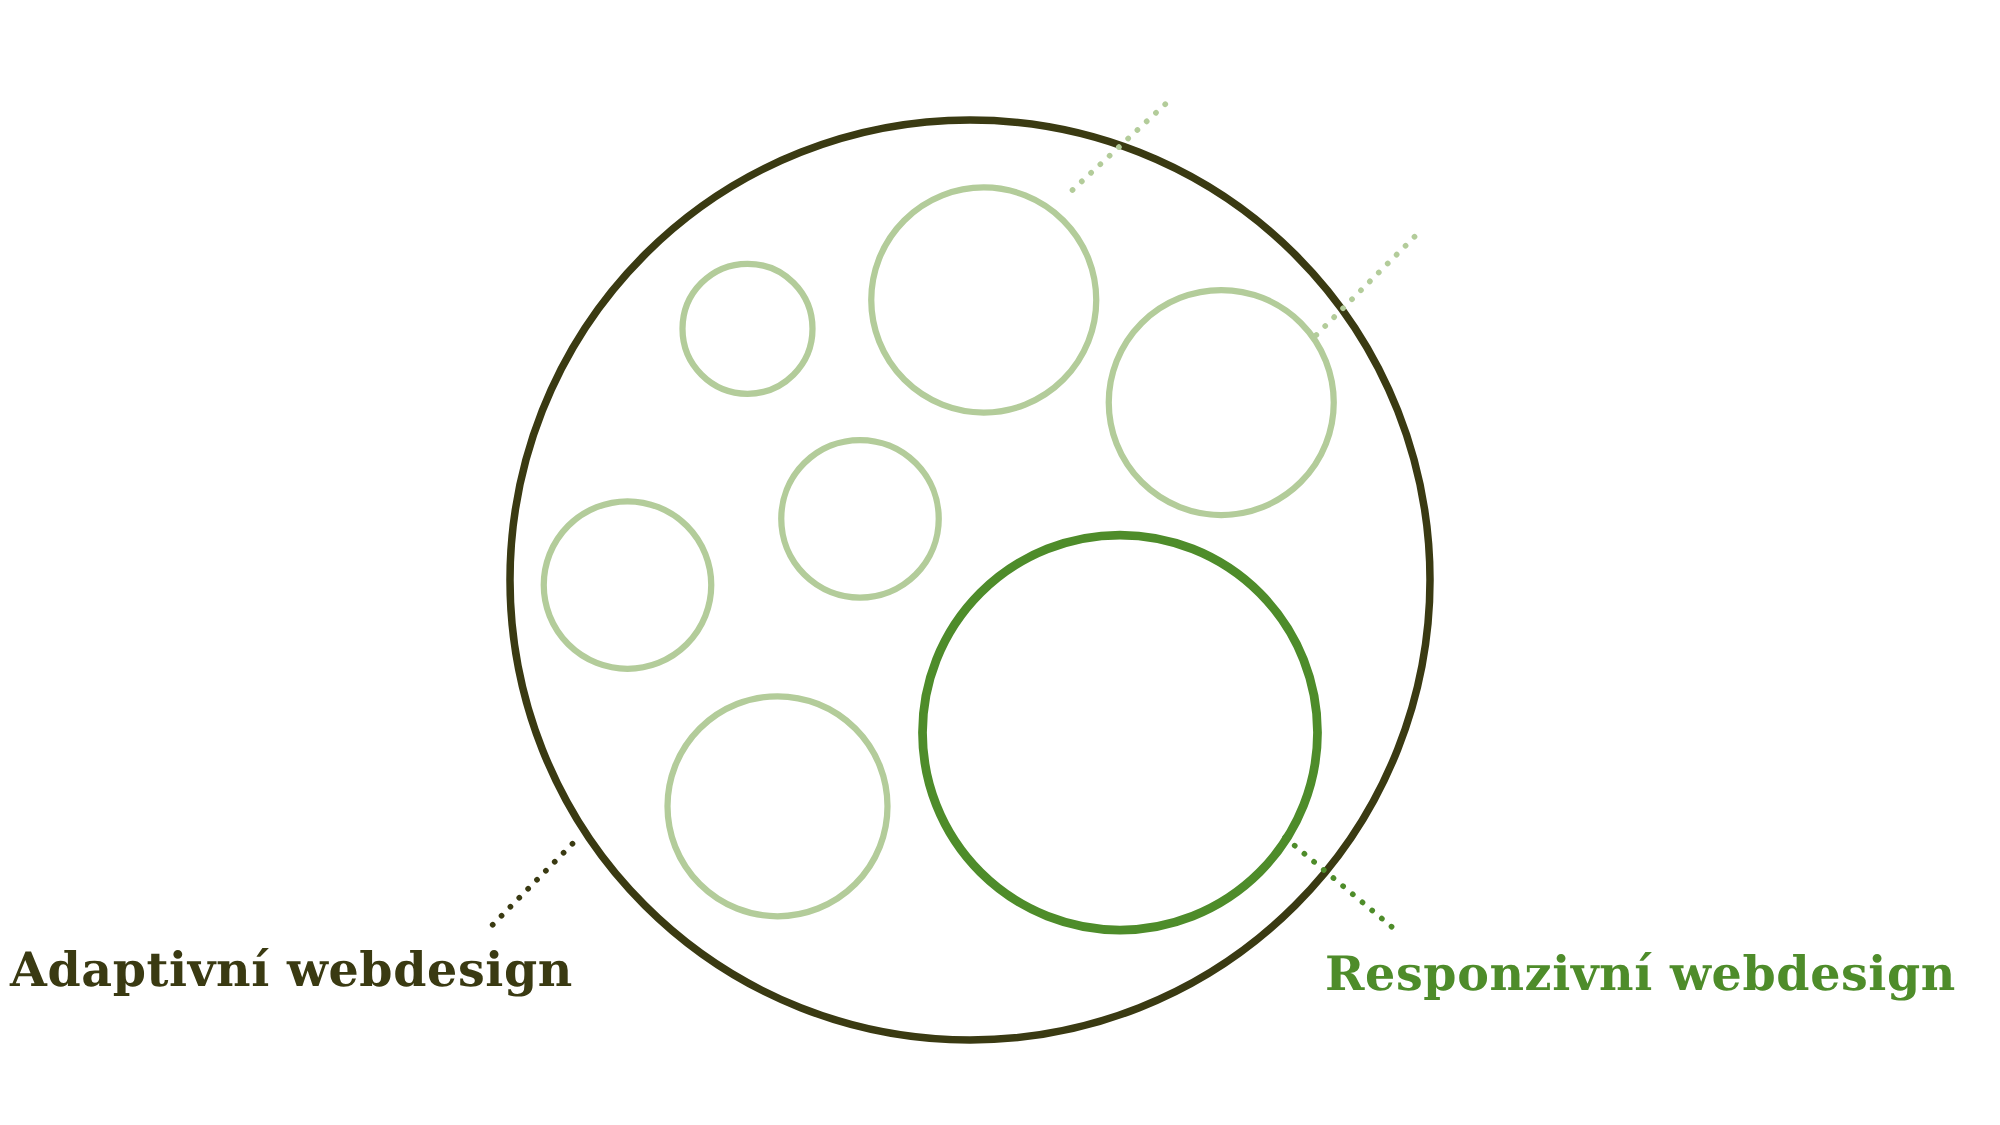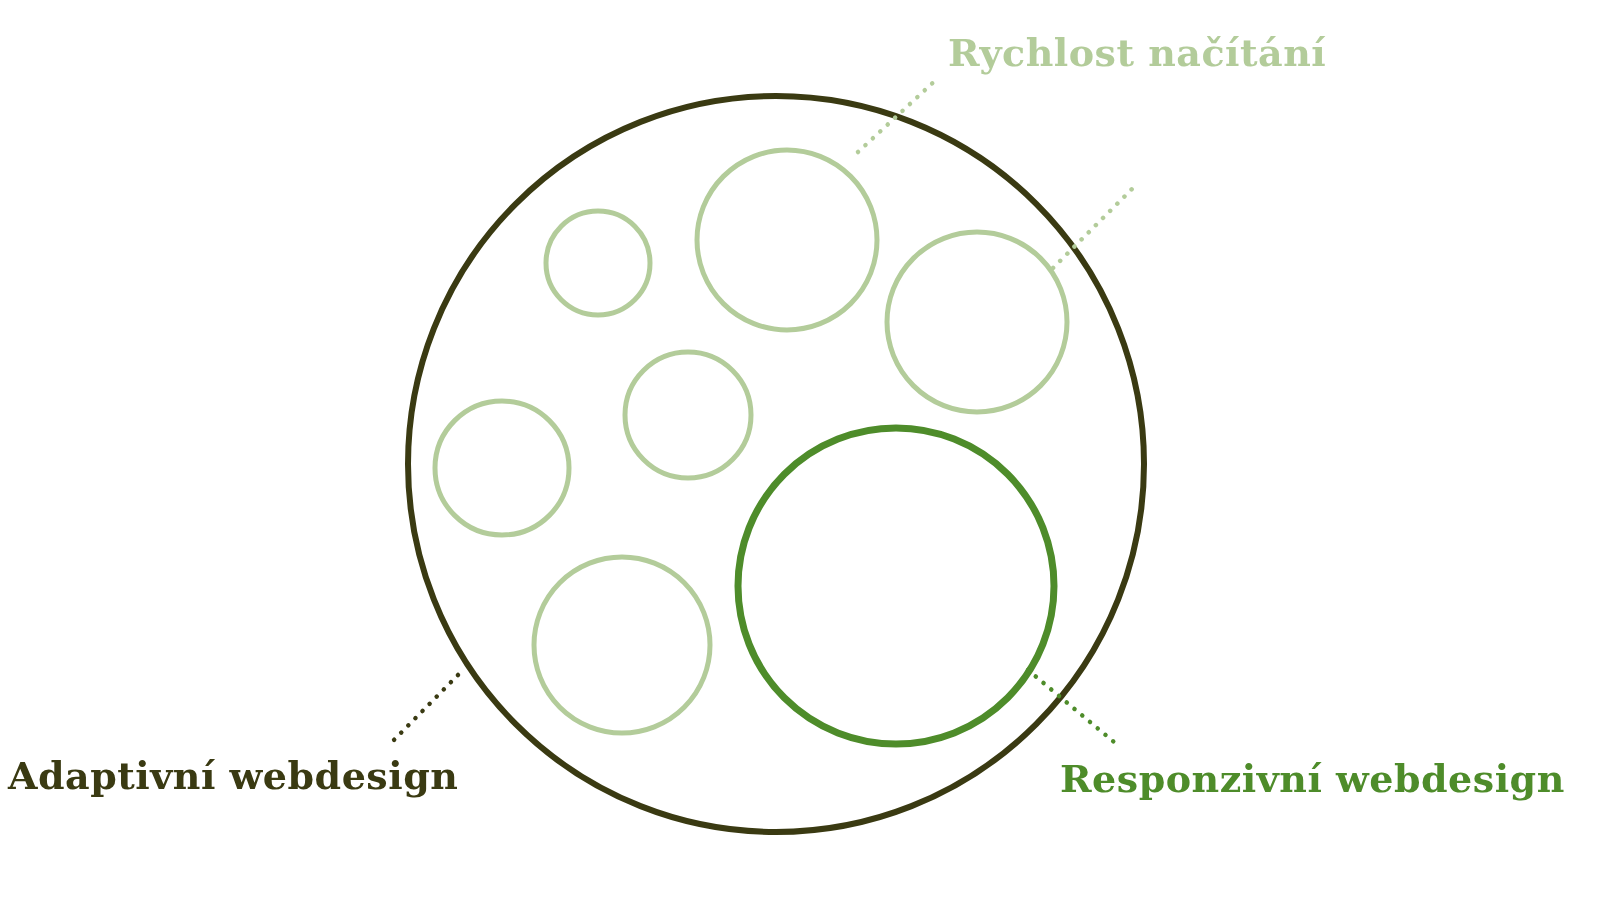"Rychlost načítání" div.diagram-label { html: <div>Rychlost načítání</div> -> none }
